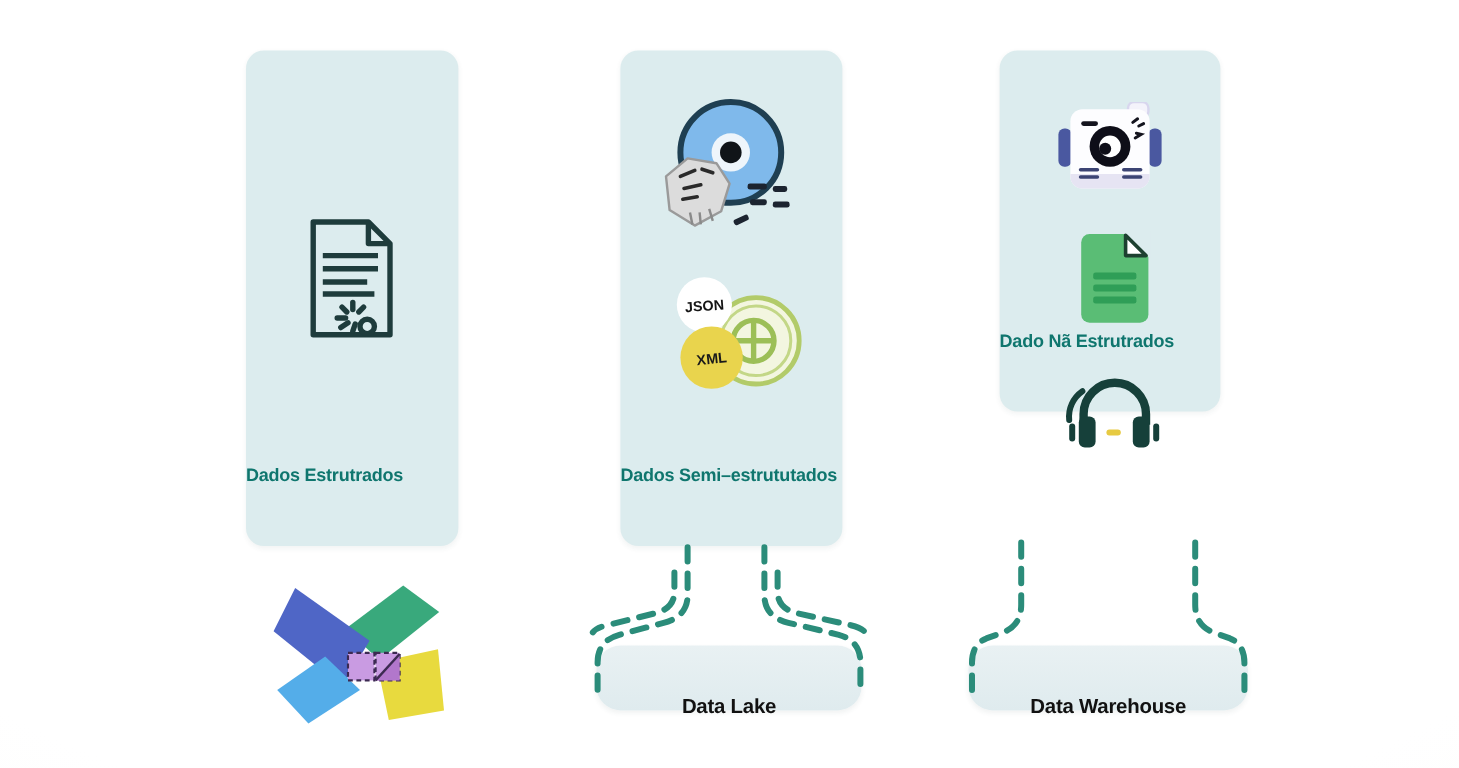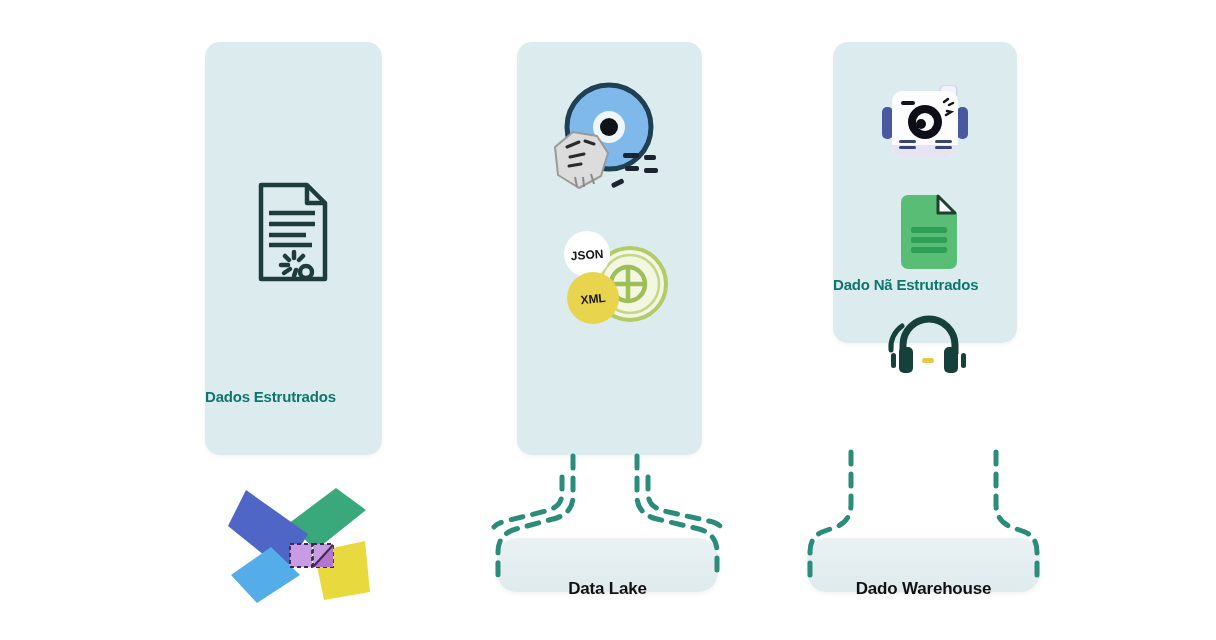"Dados Semi–estrututados" div.card-label { html: none -> <div>Dados Semi–estrututados</div> }
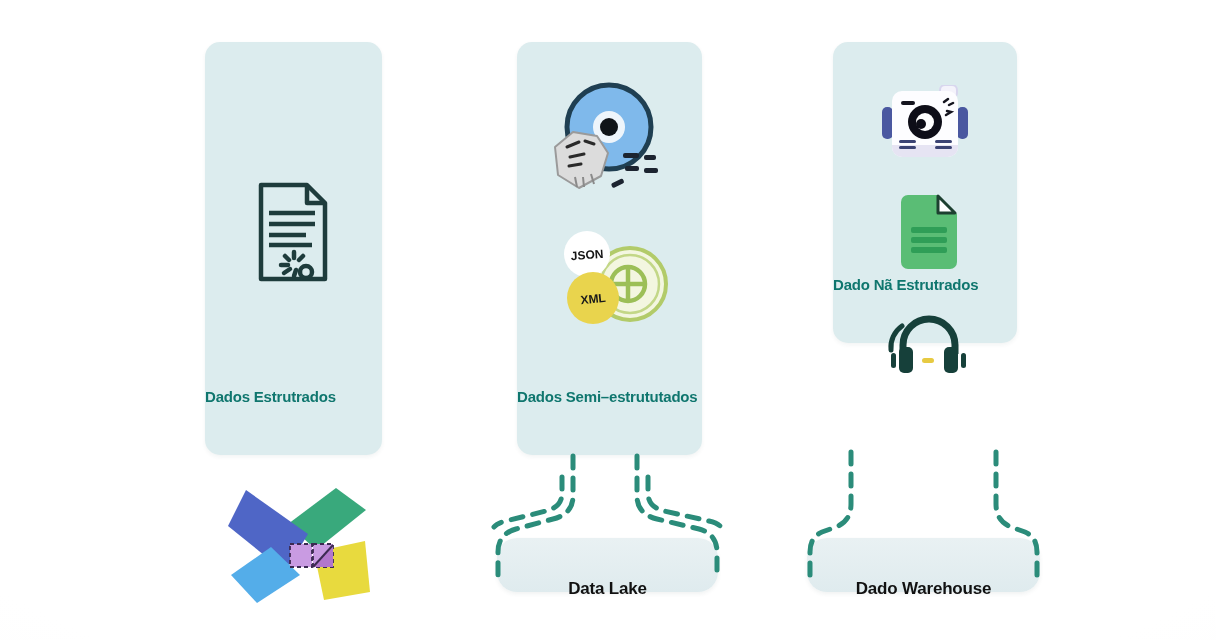"Dado Warehouse" span { text: Dado -> Data }
